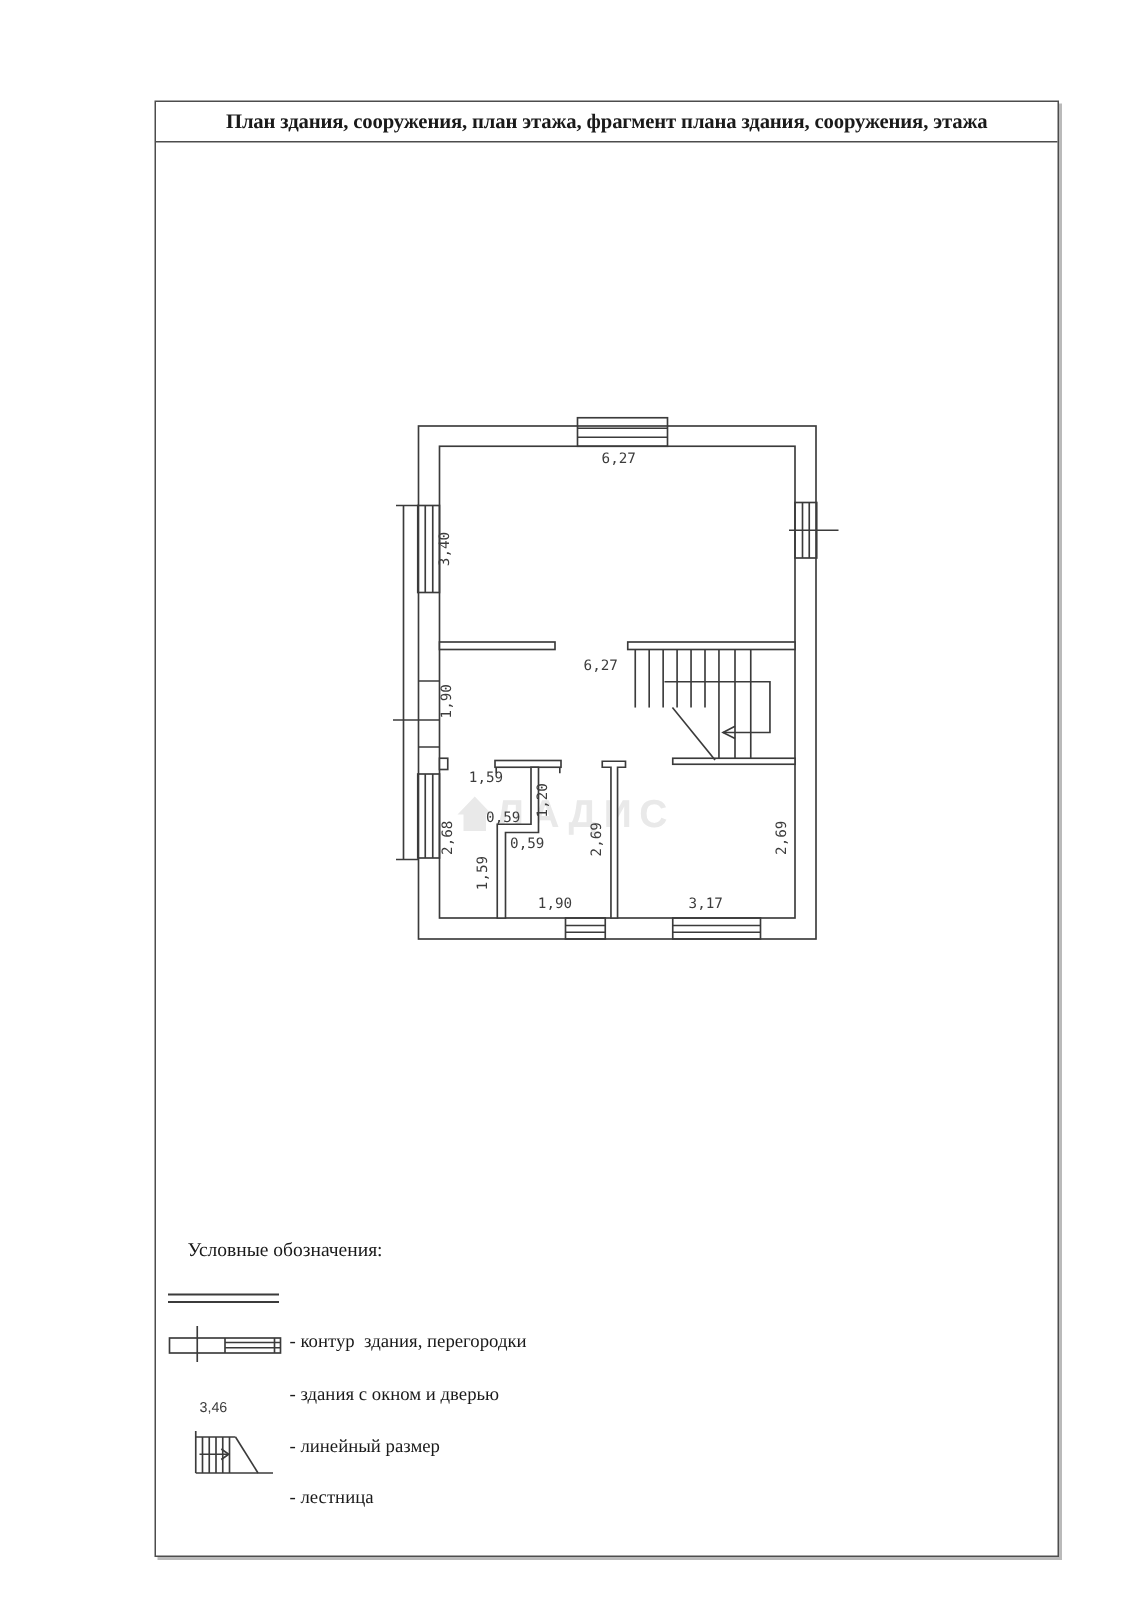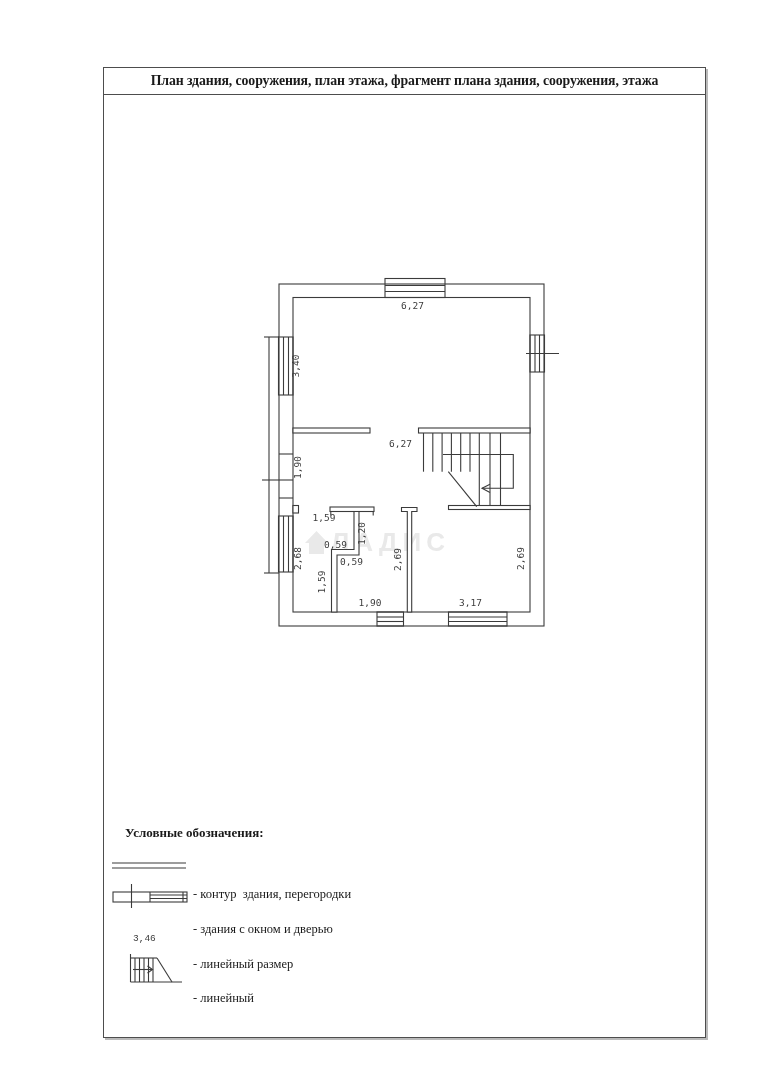"Условные обозначения:" .legend-title { font-weight: bold -> normal }
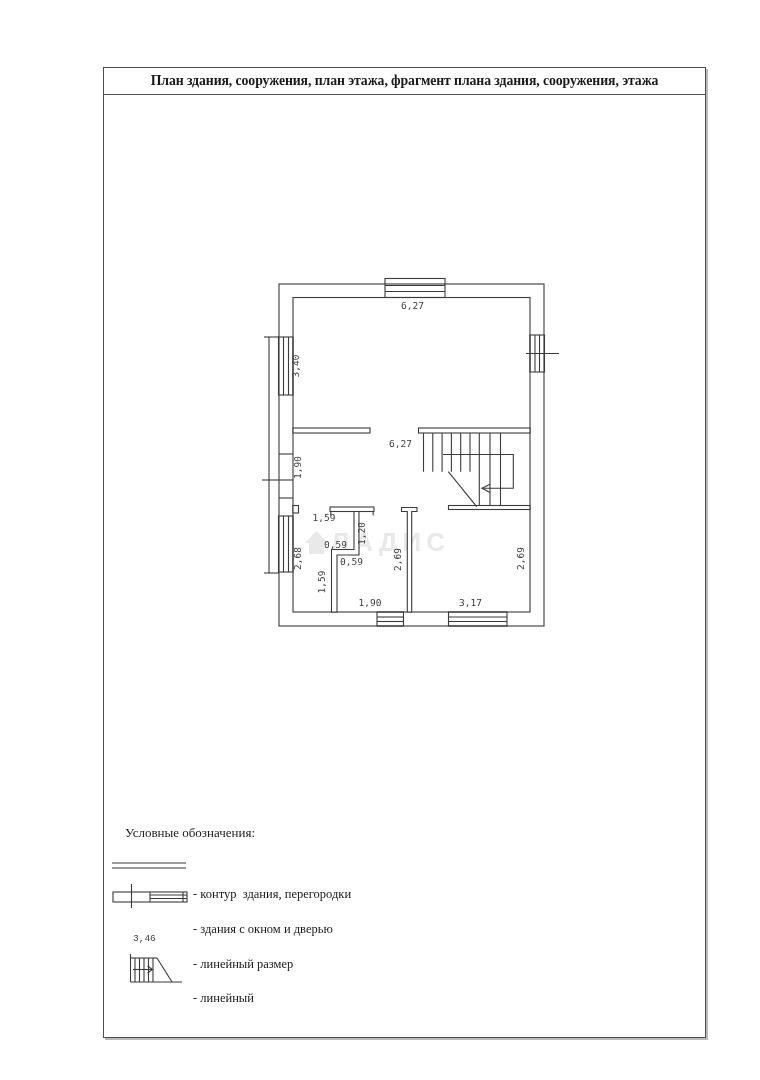"3,46" .leg-sample { font-family: Liberation Mono, monospace -> Liberation Sans, sans-serif }
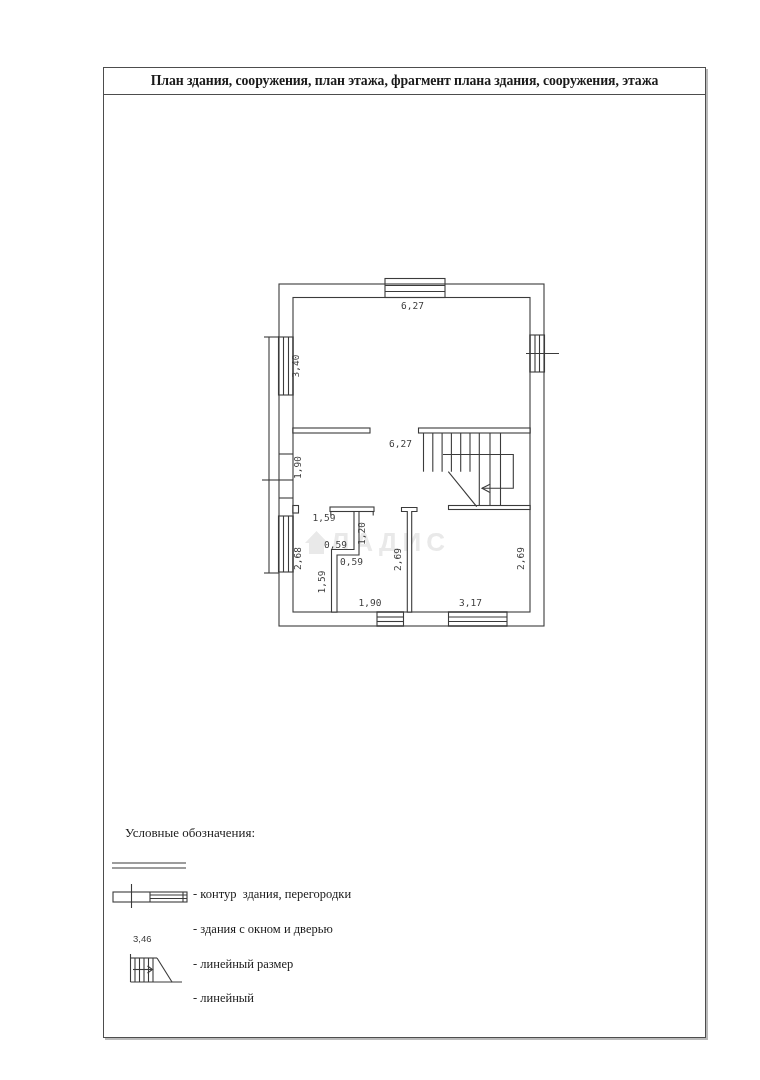"- линейный" div.leg-label { text: линейный -> лестница }
